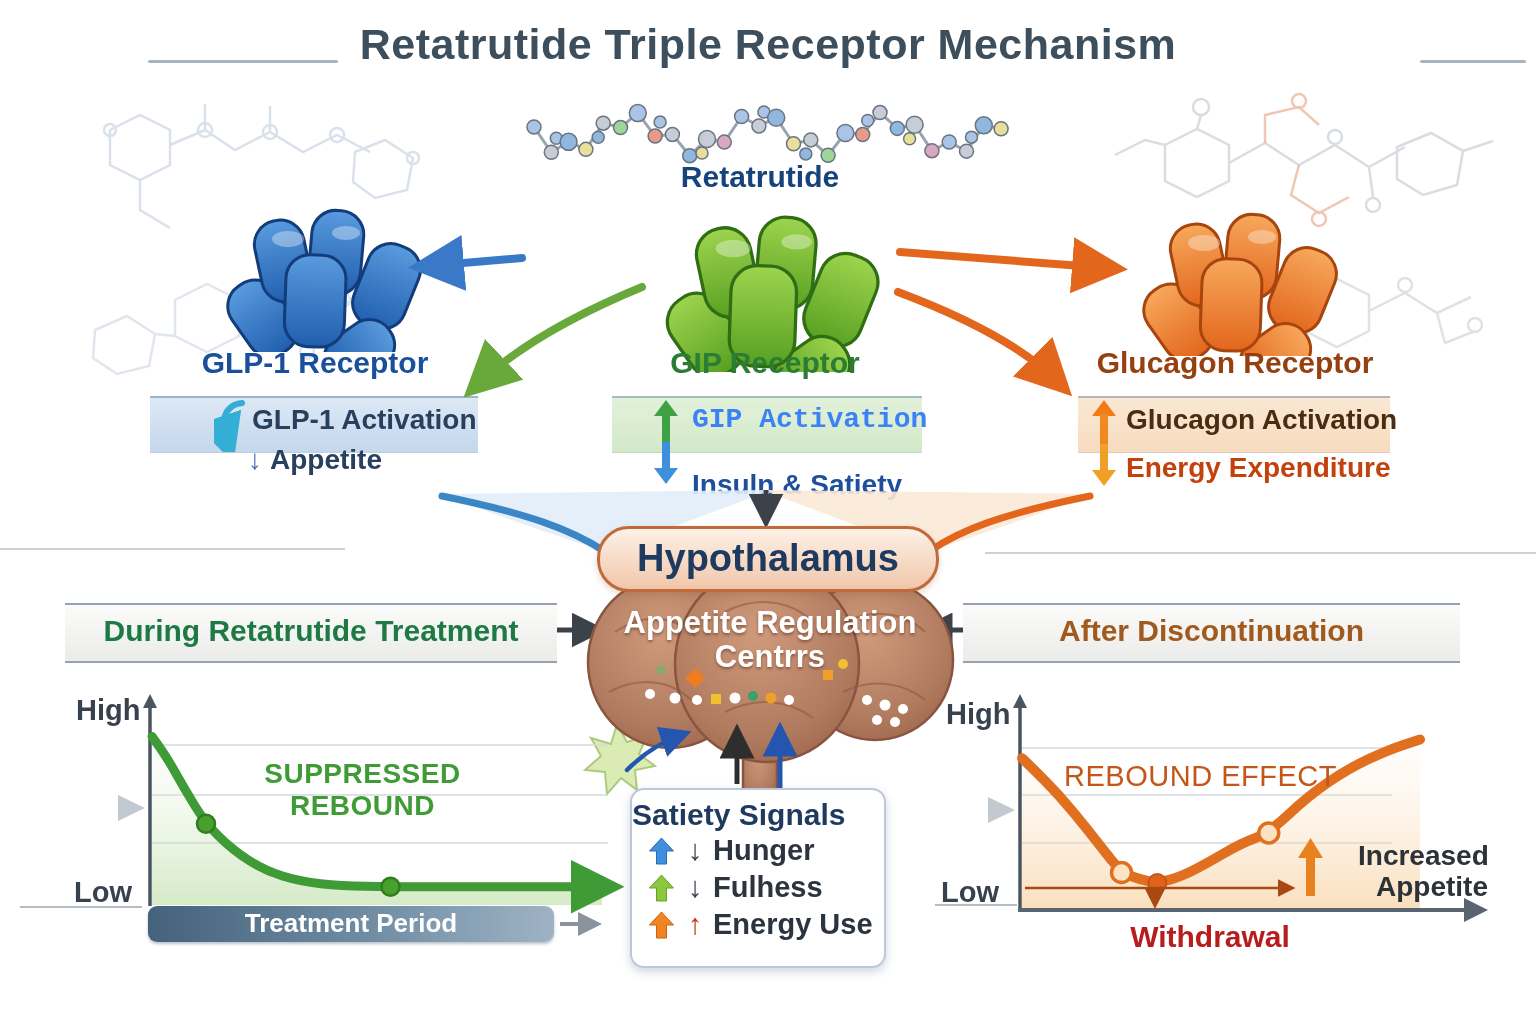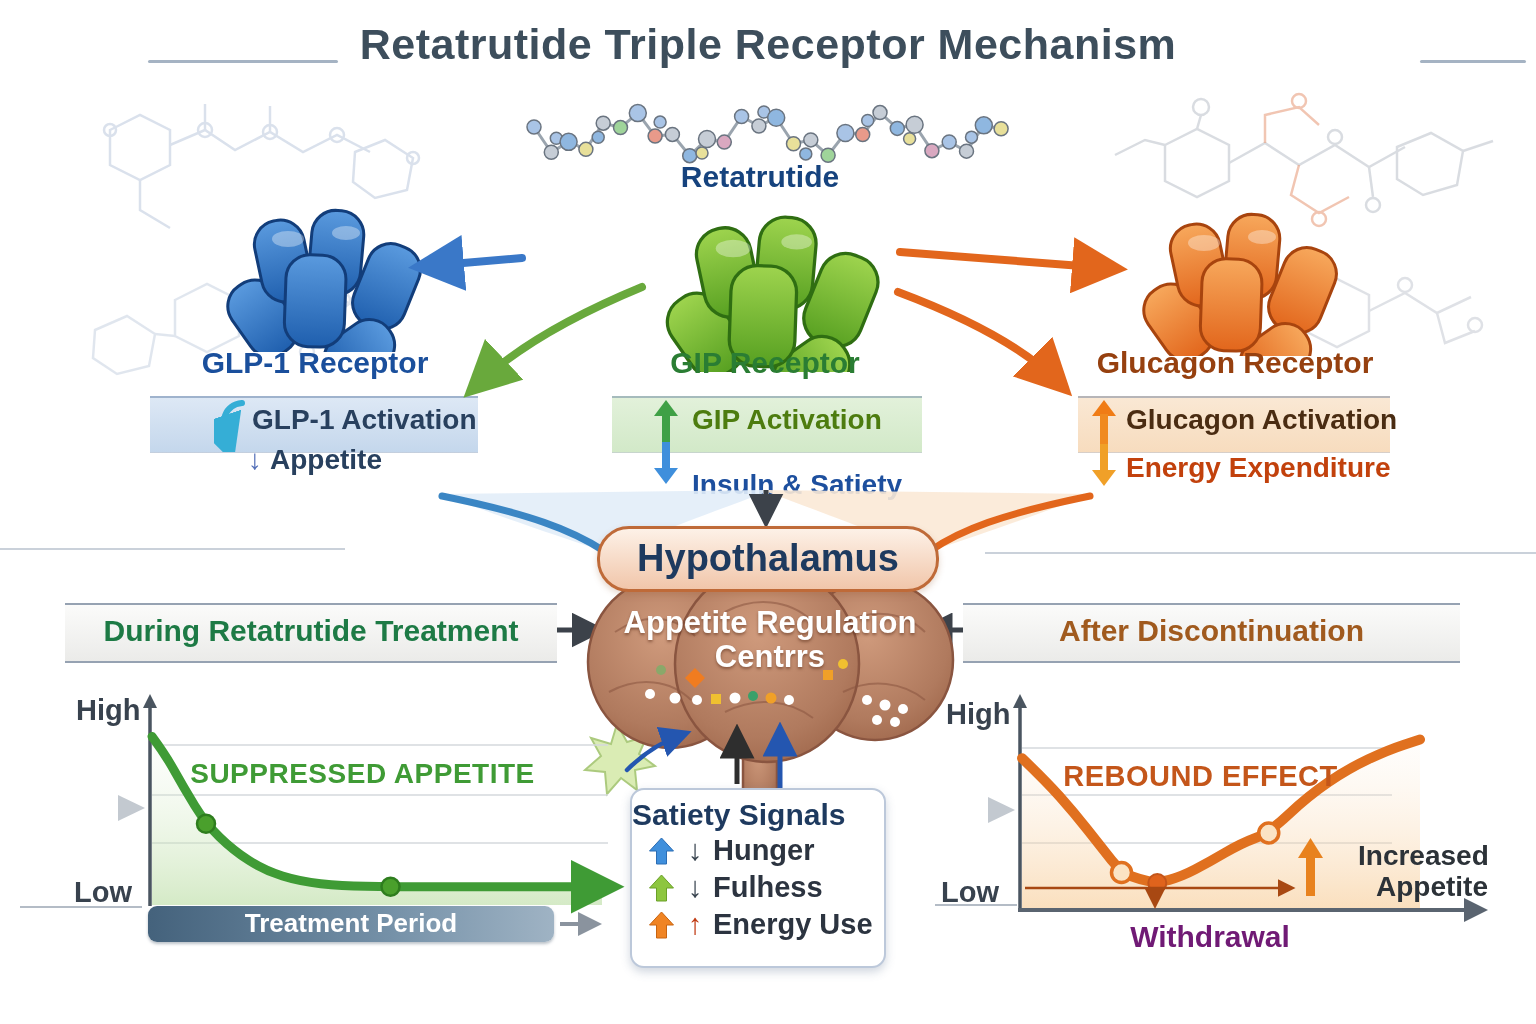"GIP Activation" #gip-act1 { color: #4d7c0f -> #3b82f6; font-family: none -> Liberation Mono, monospace }
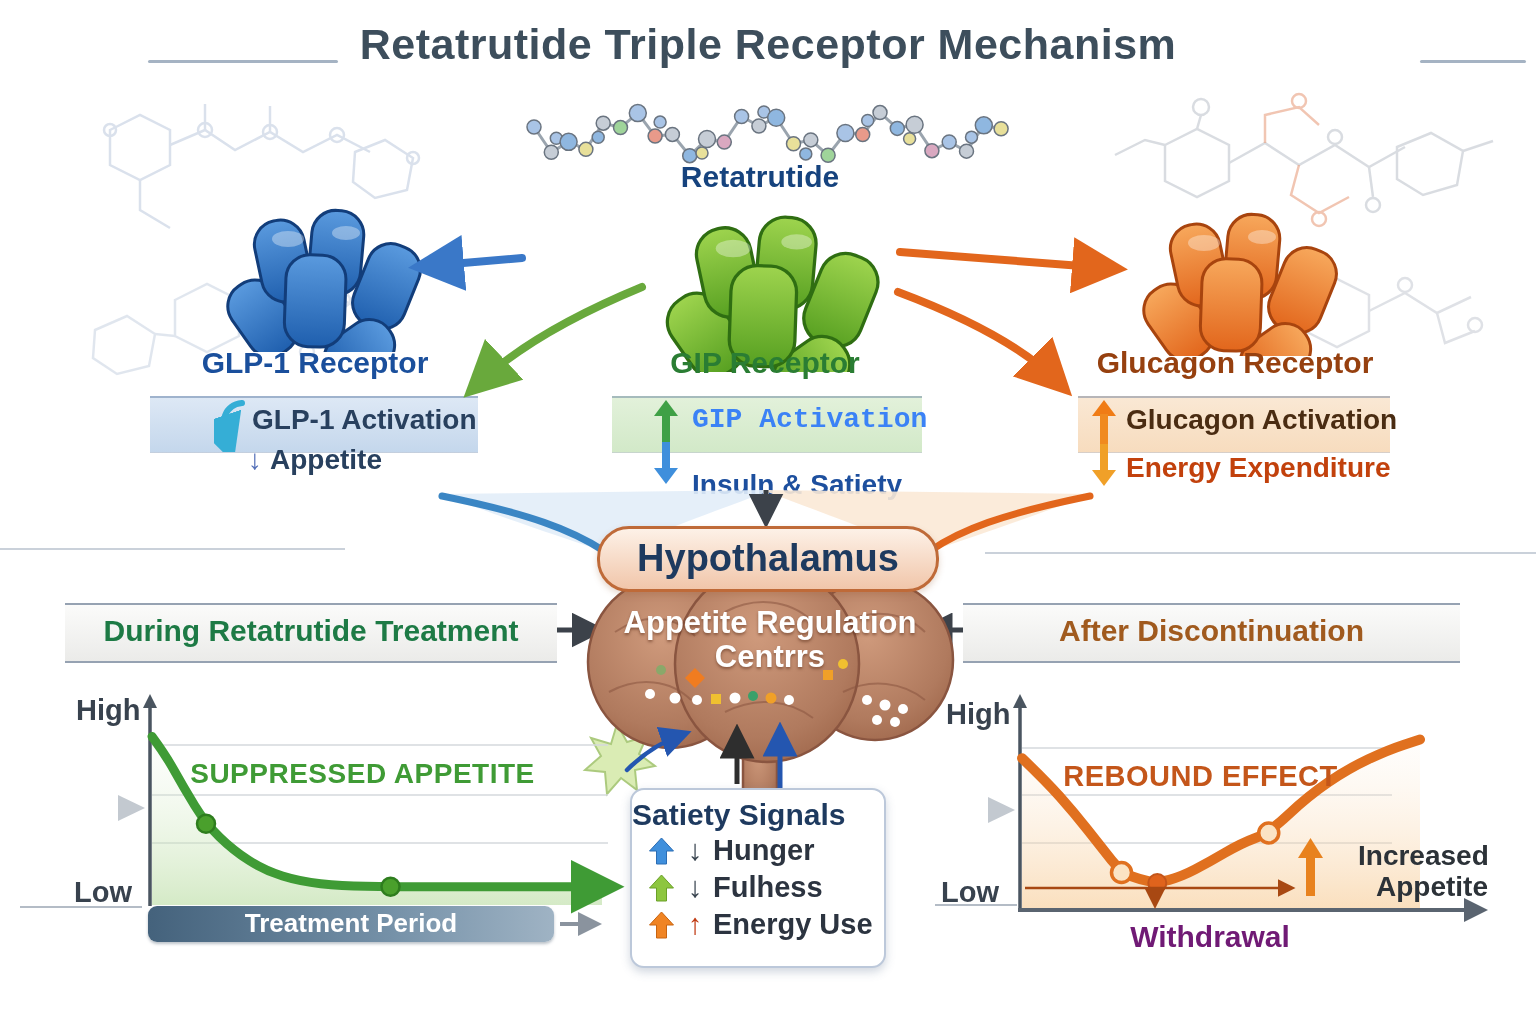"SUPPRESSED APPETITE" div.abs { text: APPETITE -> REBOUND }
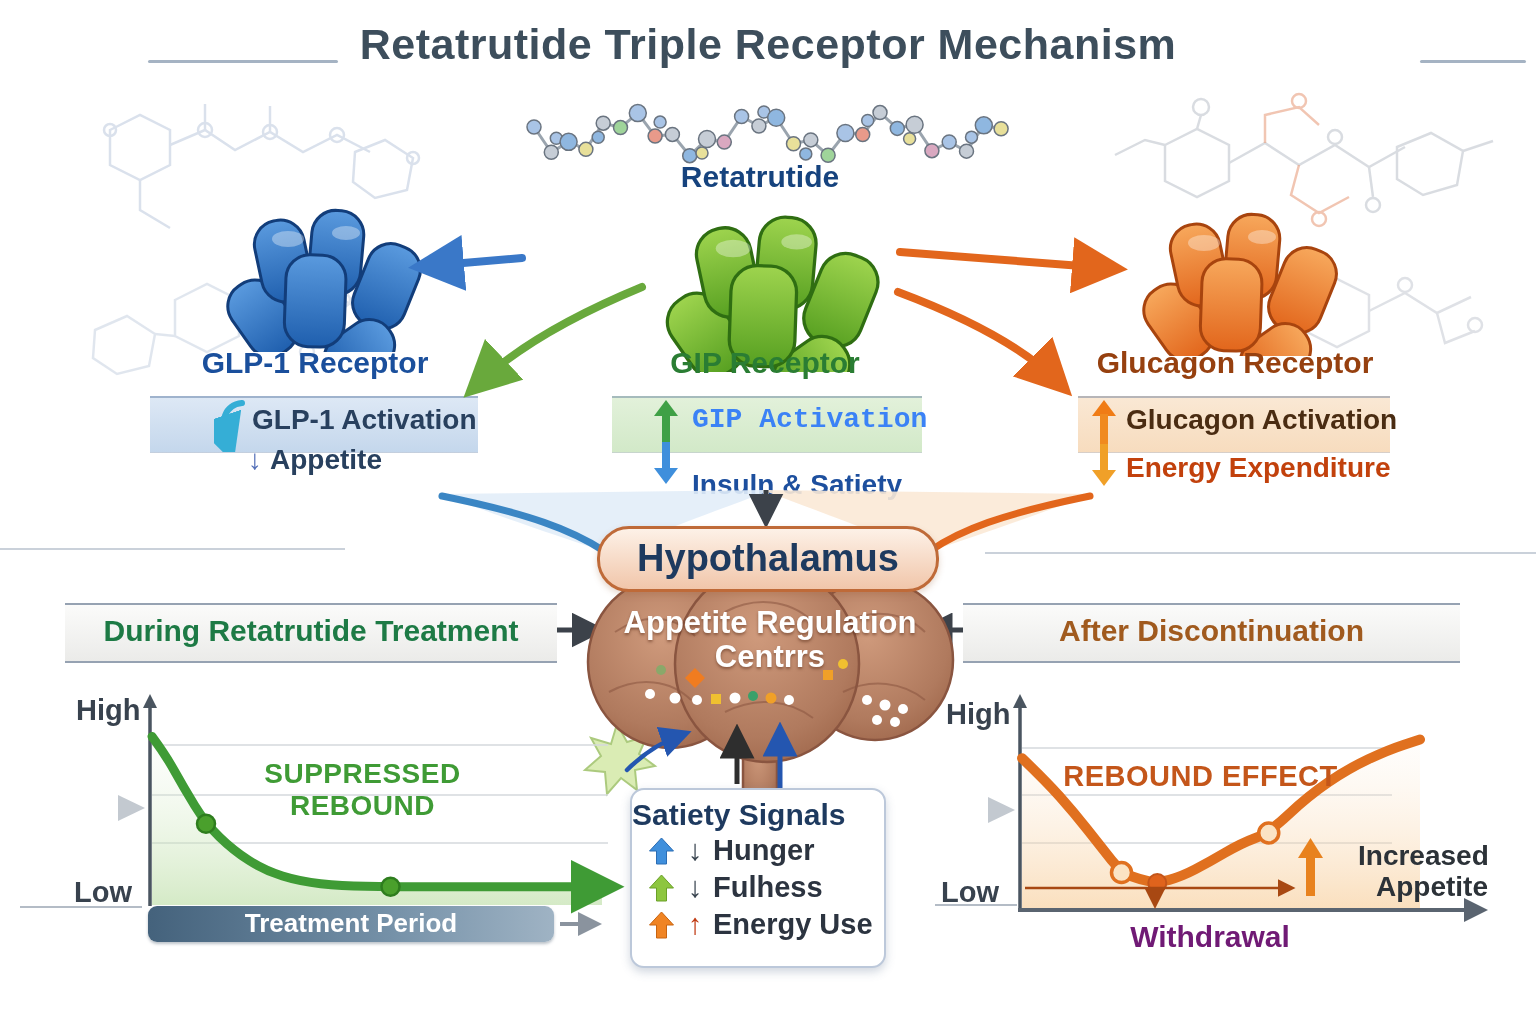"REBOUND EFFECT" #rc-ann { font-weight: 700 -> 400 }
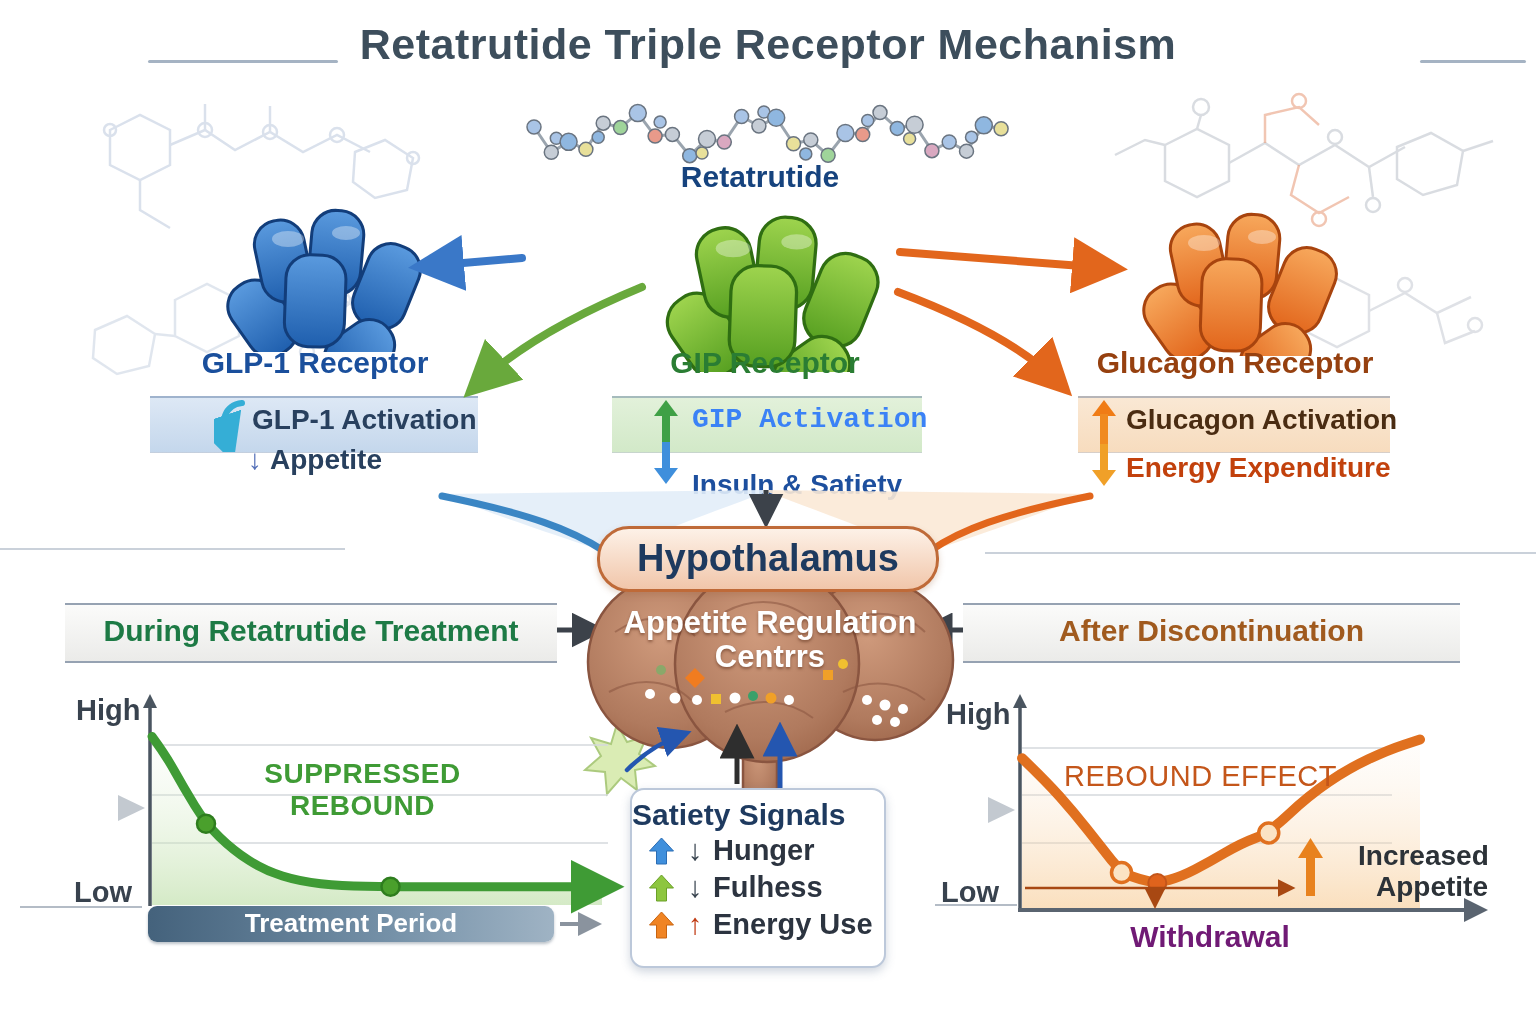"Withdrawal" #rc-withdrawal { color: #701a75 -> #b91c1c }
